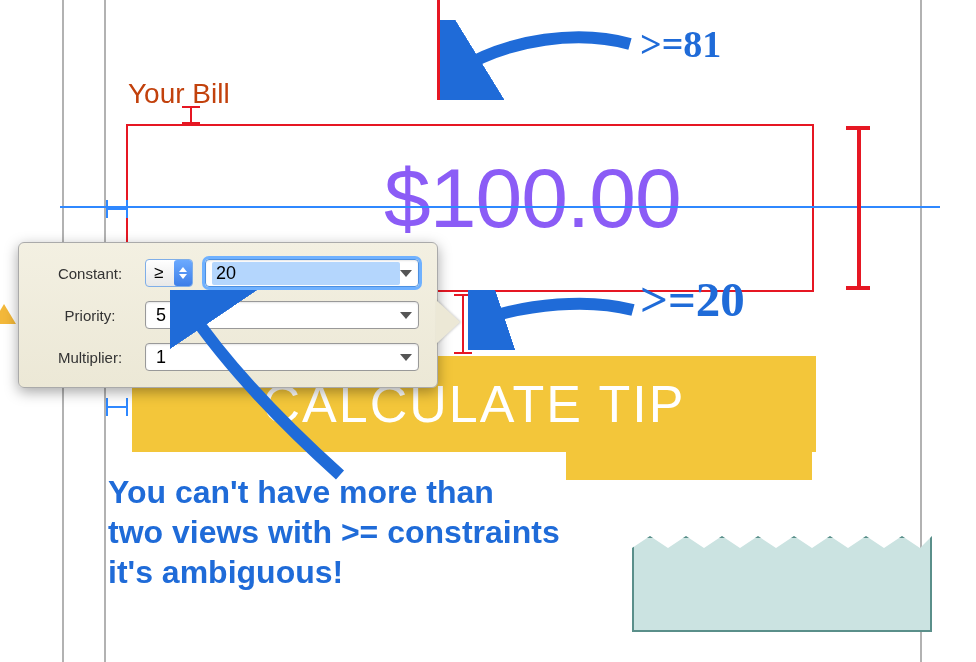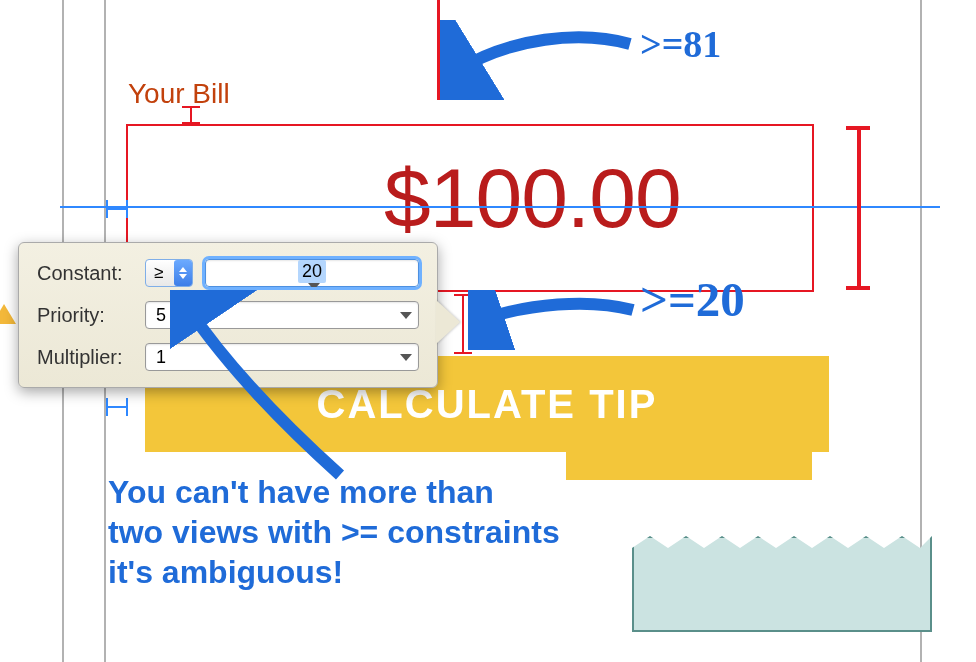"$100.00" .bill-value { color: #b91c1c -> #8b5cf6 }
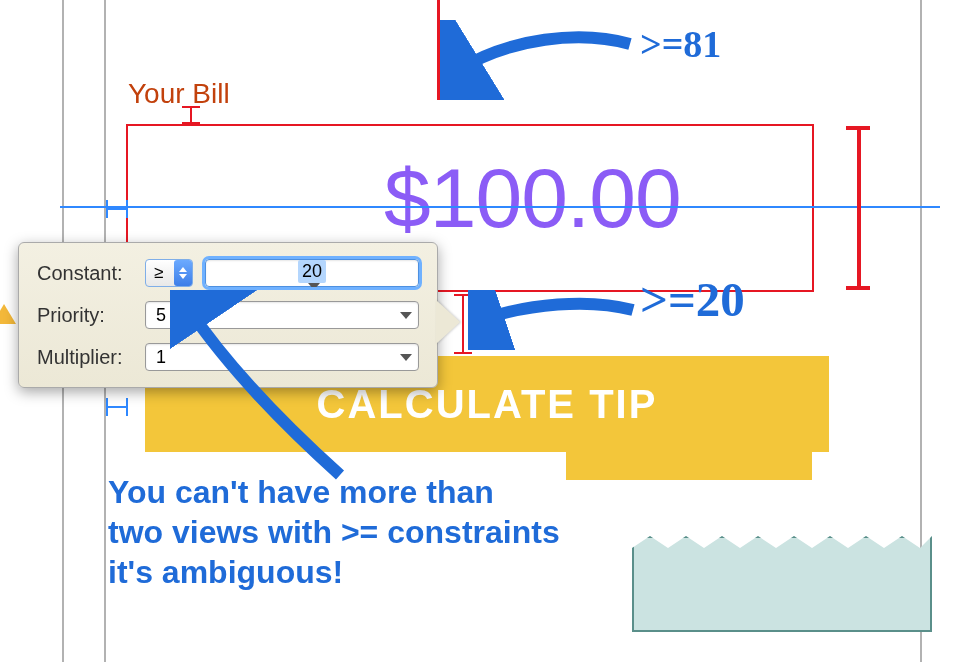"Constant:" .pop-label { font-size: 20px -> 15px; text-align: left -> center }
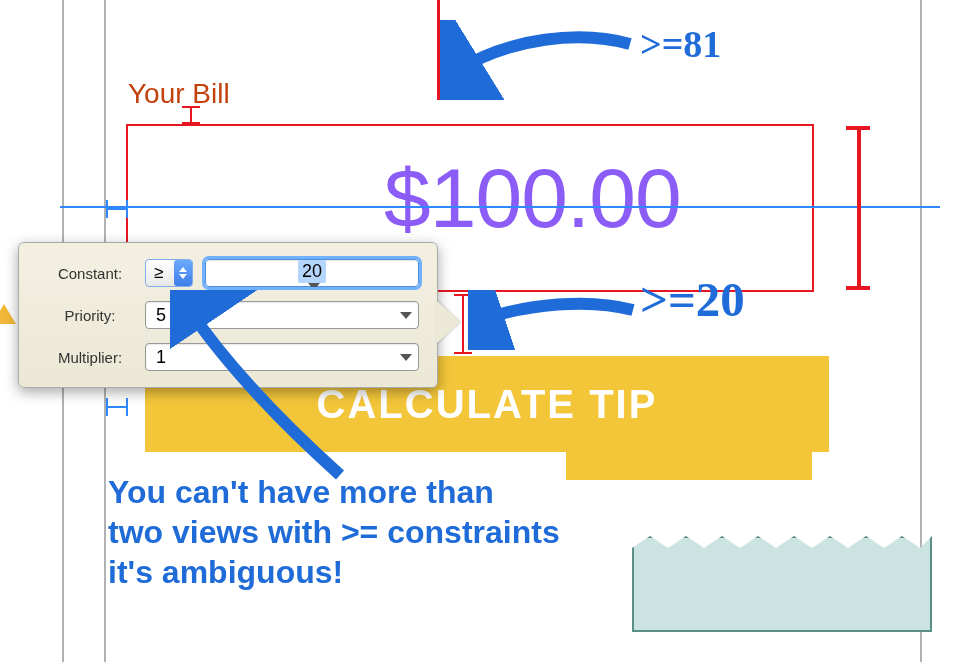"20" .combo.focused { flex-direction: column -> none }
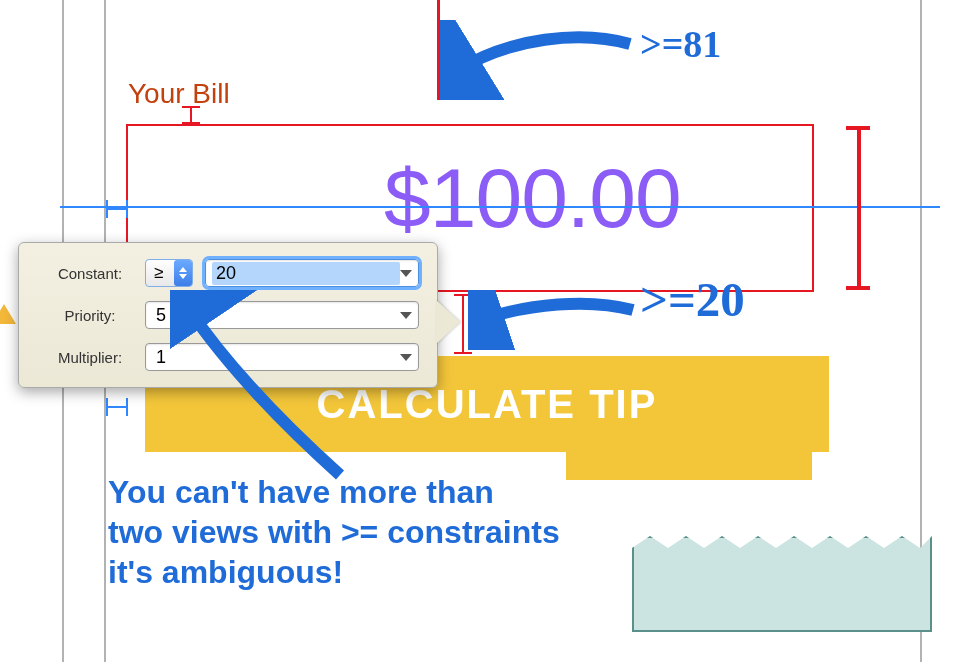"CALCULATE TIP" .calc-btn { font-size: 40px -> 52px; font-weight: 700 -> 400; left: 145px -> 132px }
